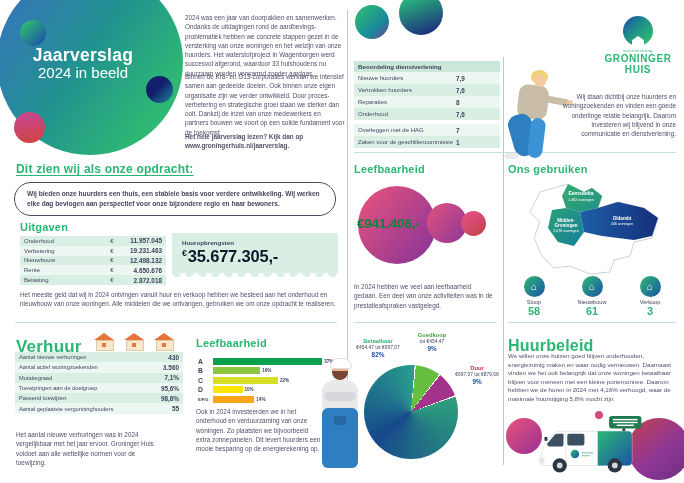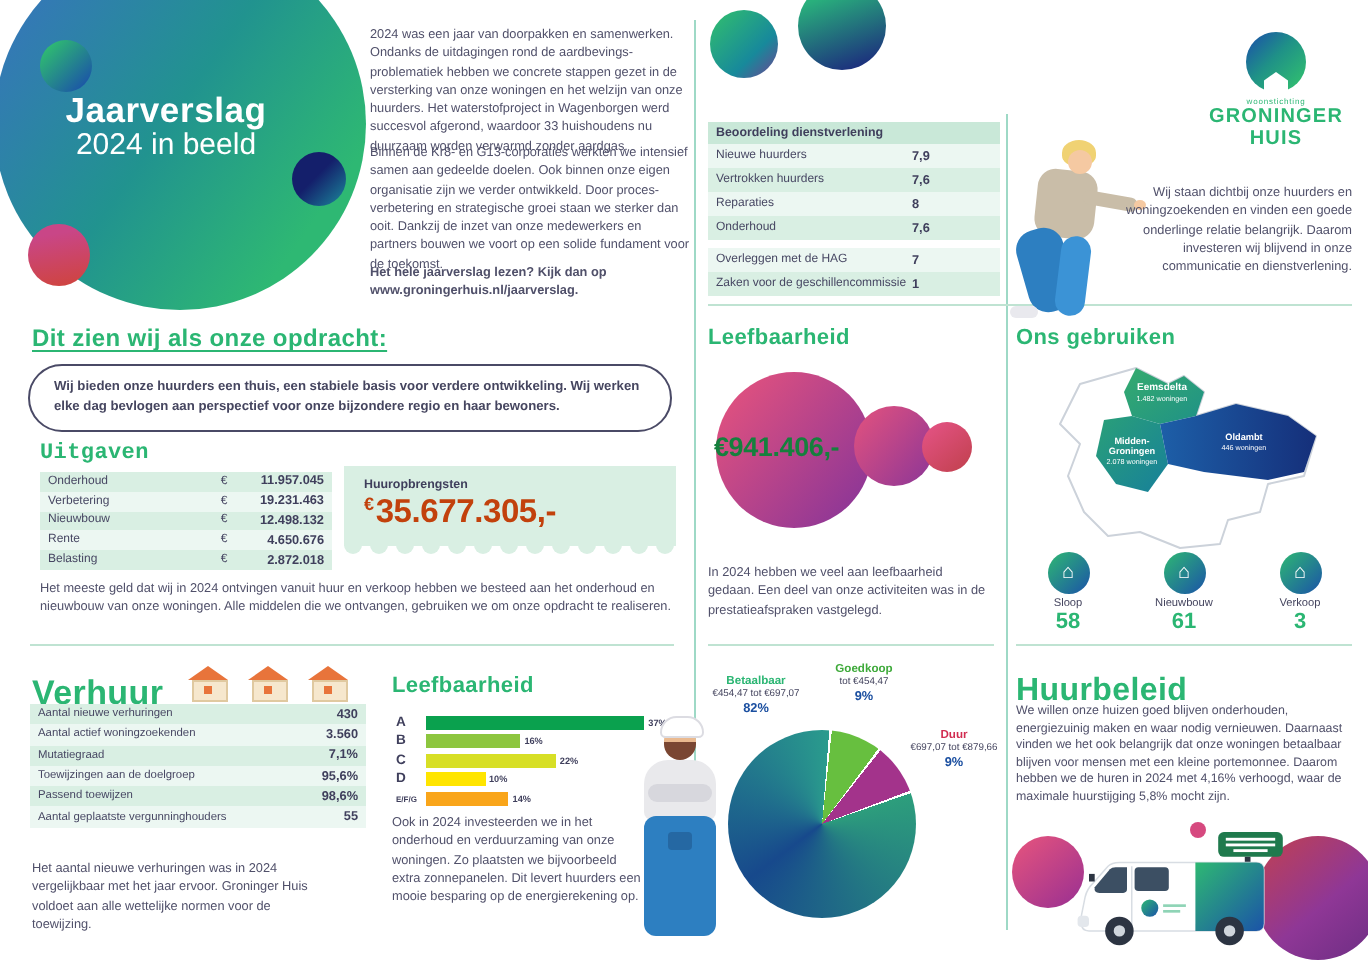"Uitgaven" div.sec-heading { font-family: Liberation Mono, monospace -> none }
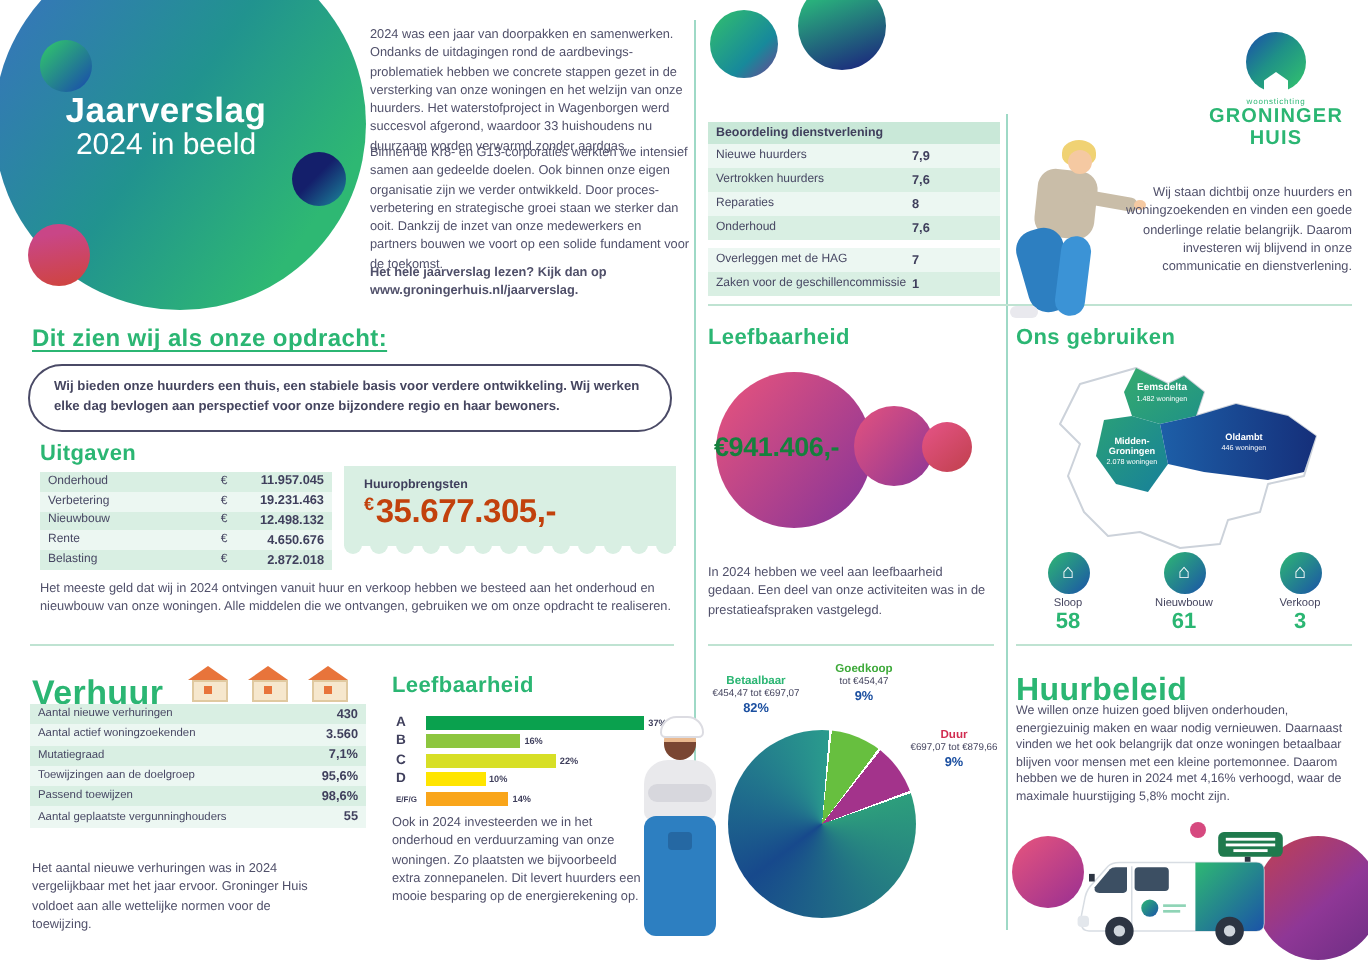"€35.677.305,-" .stamp .amount { color: #c2410c -> #0f172a }
